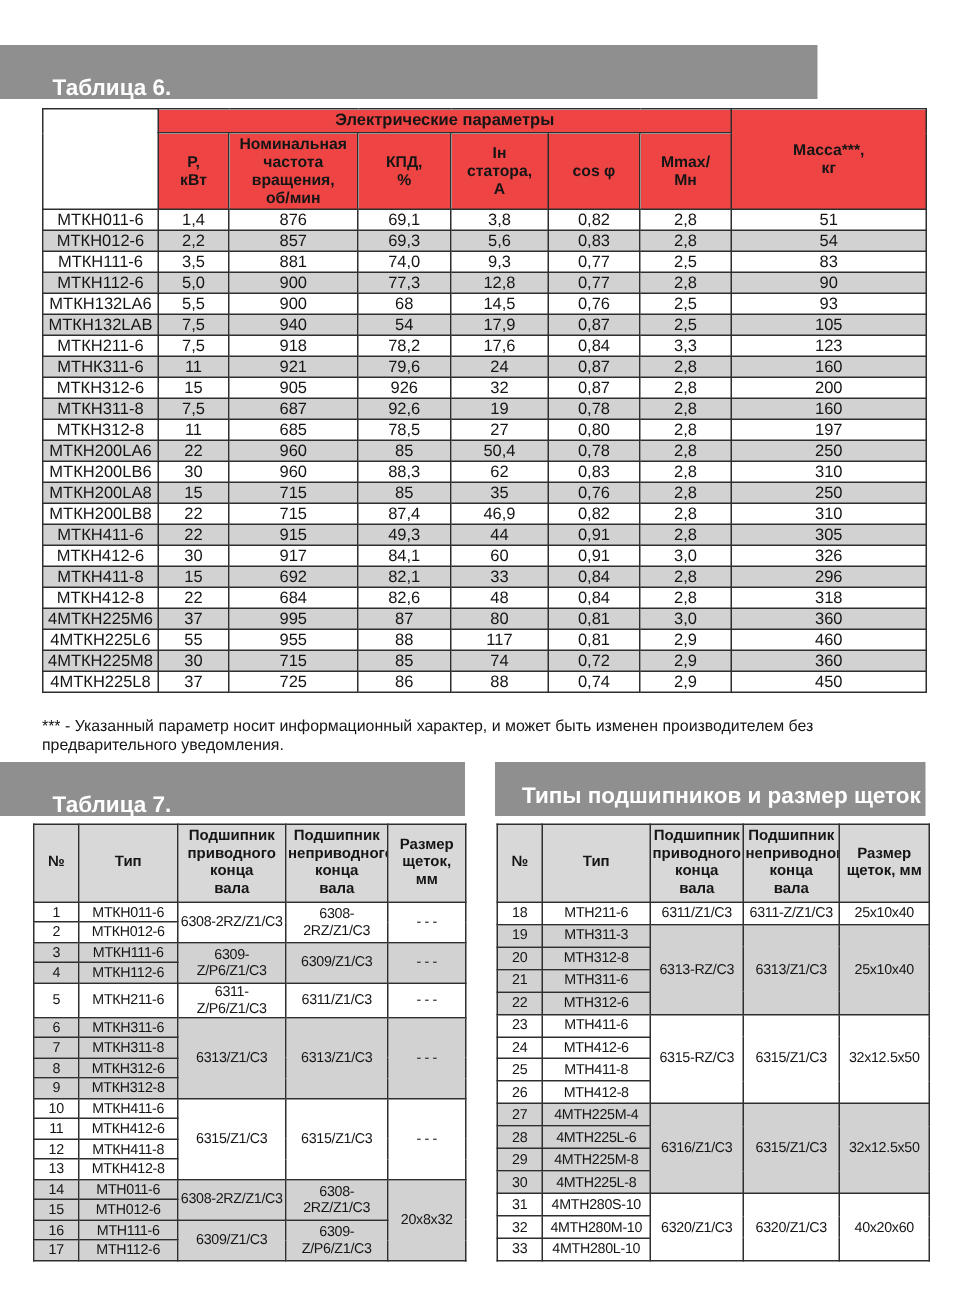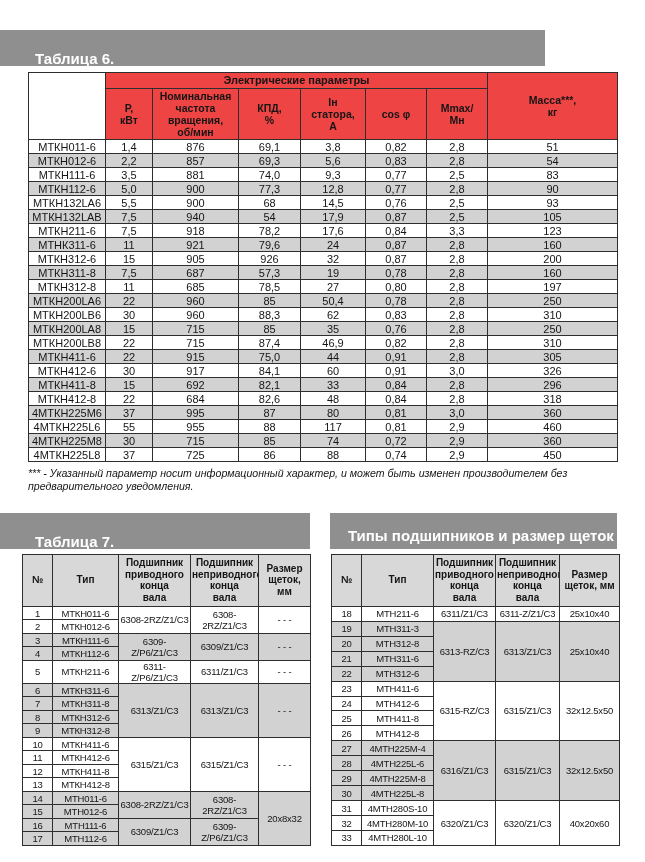"57,3" td { text: 57,3 -> 92,6 }
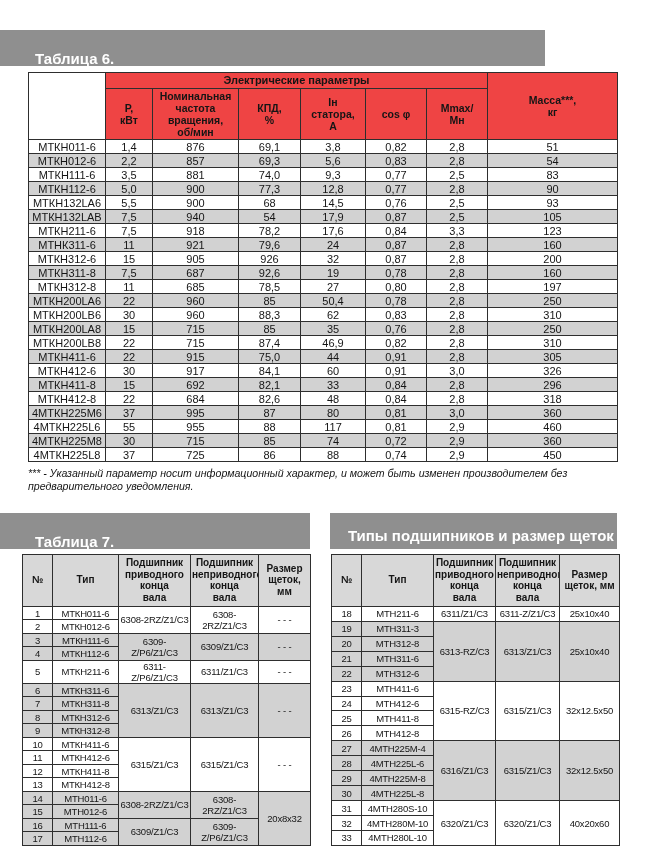"75,0" td { text: 75,0 -> 49,3 }
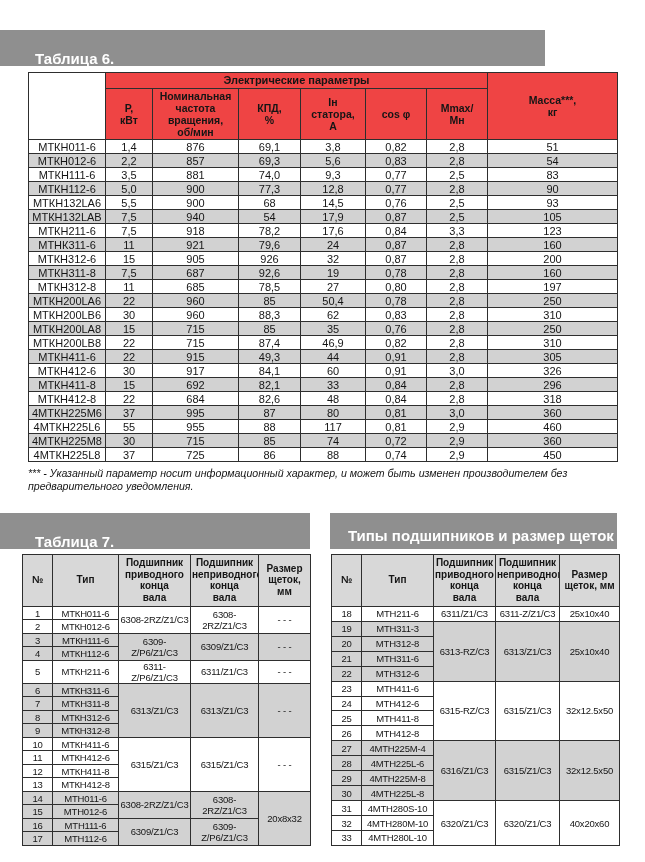"*** - Указанный параметр носит" .footnote { font-style: italic -> none; margin: 5px 0 0 28px -> 16px 0 0 28px }
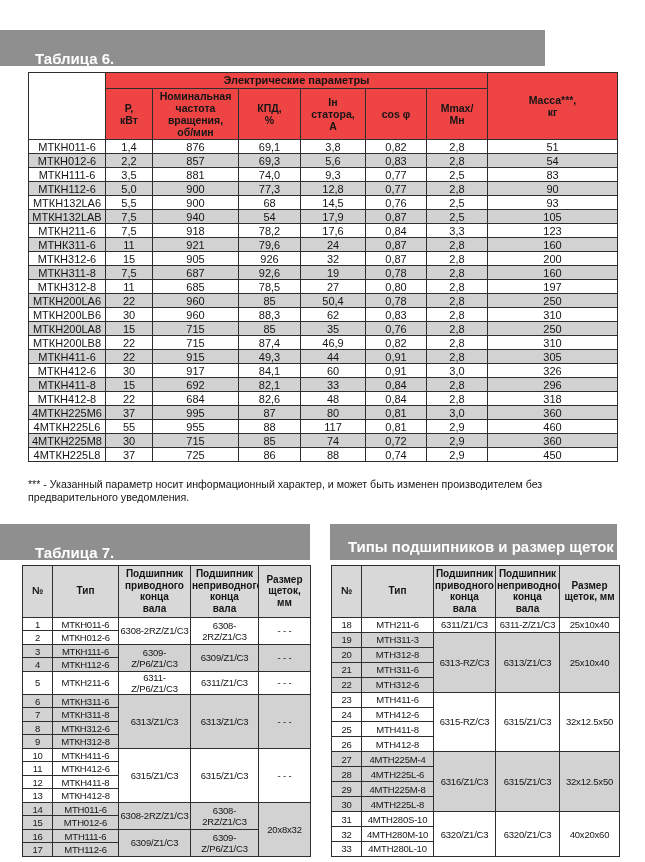"Таблица 7." .bars7 { margin-top: 19px -> 3px }
